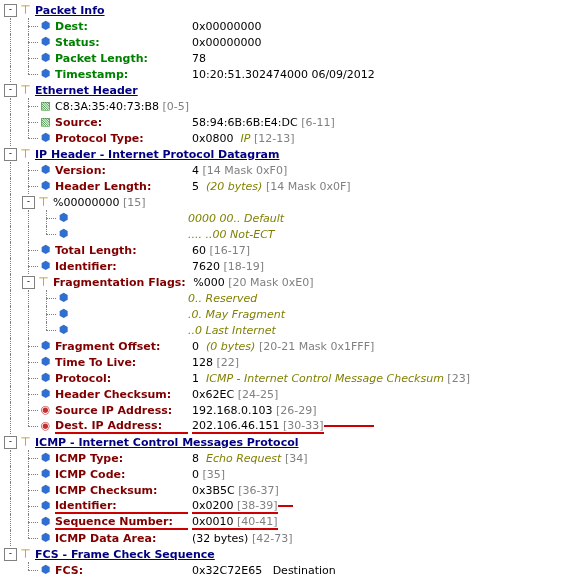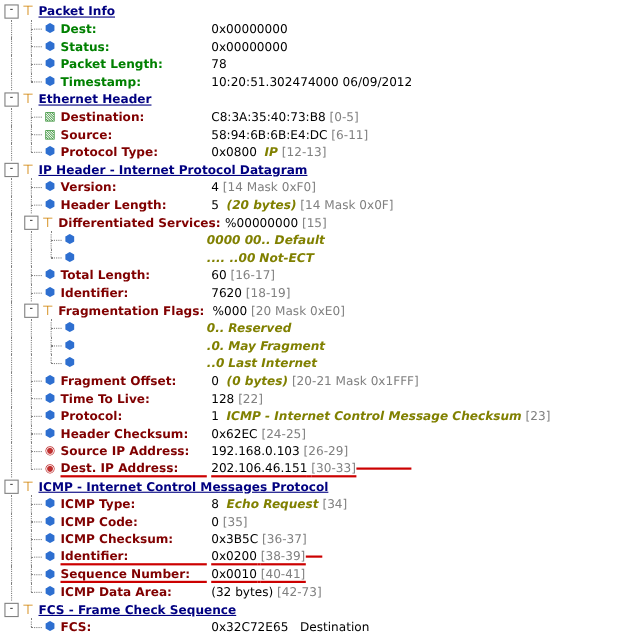"Destination:" span.label { html: <span>Destination:</span> -> none }
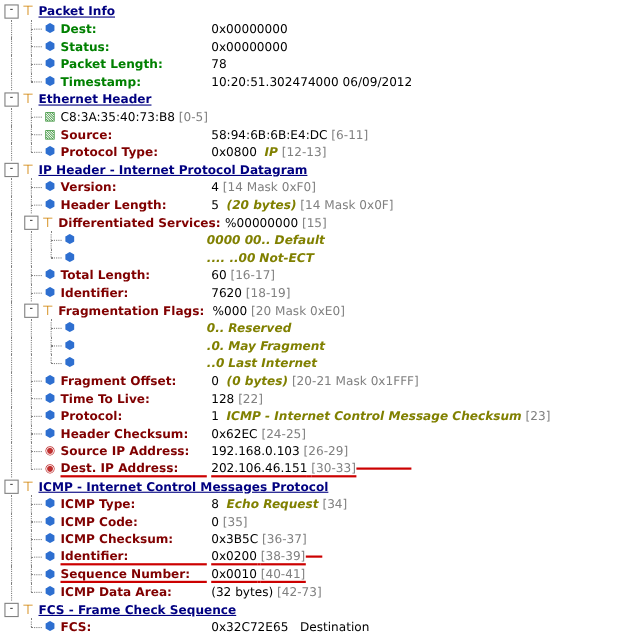"IP" .val-olive { font-weight: bold -> none }
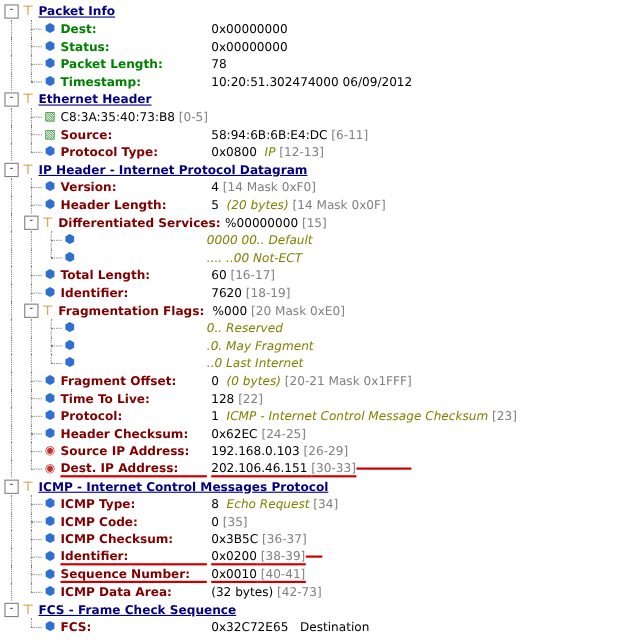"Differentiated Services:" span.label { html: <span>Differentiated Services:</span> -> none }
